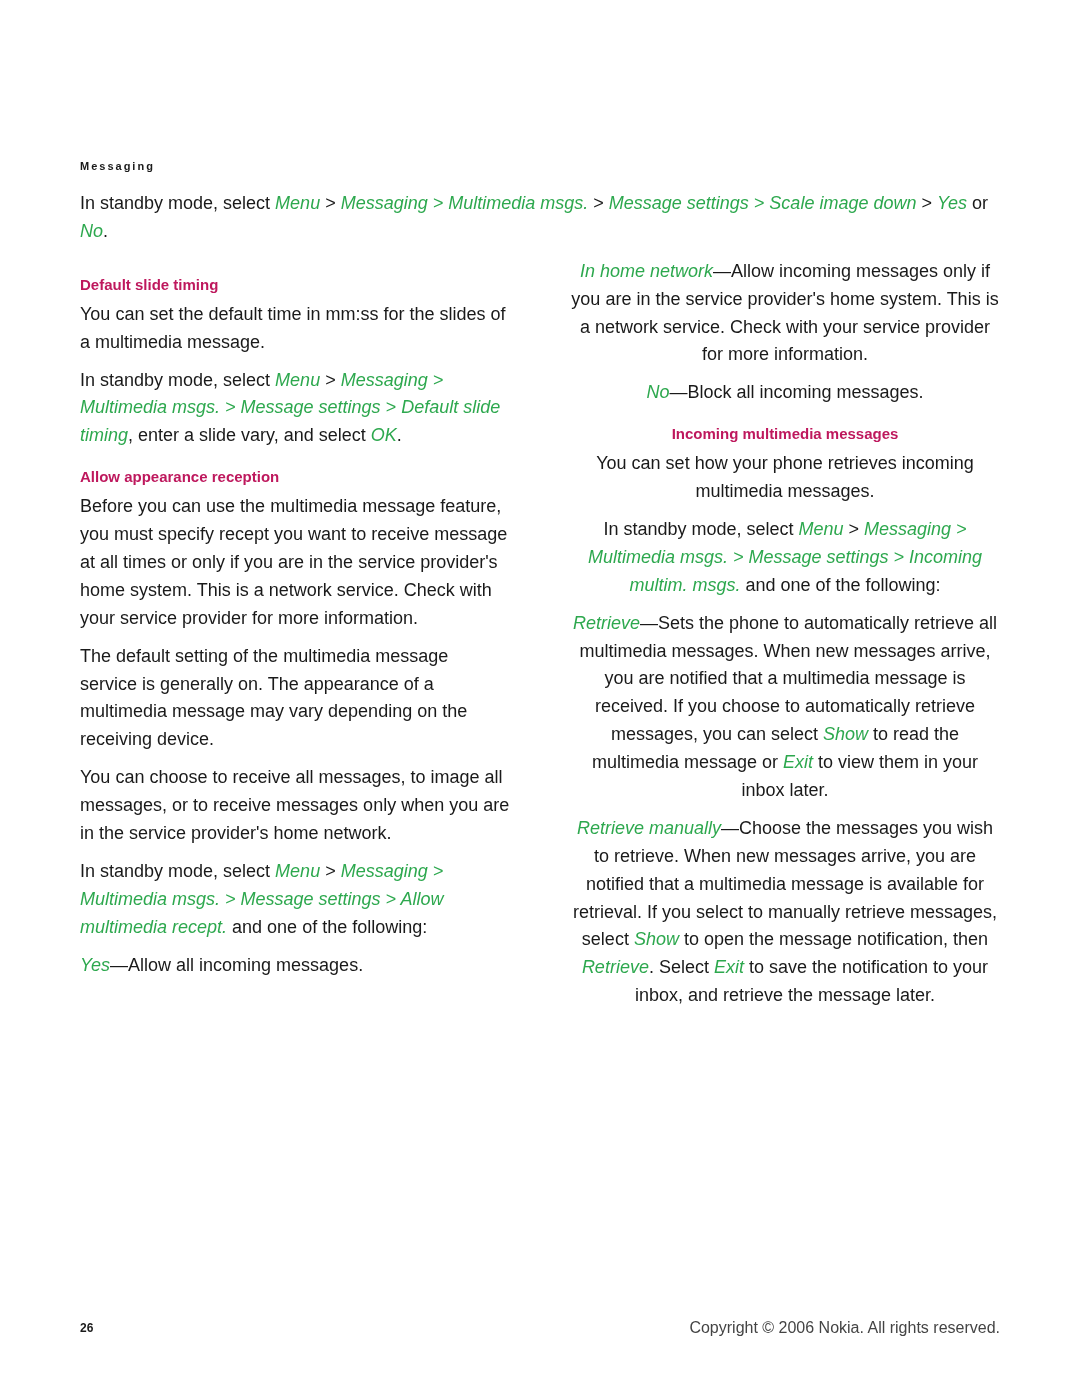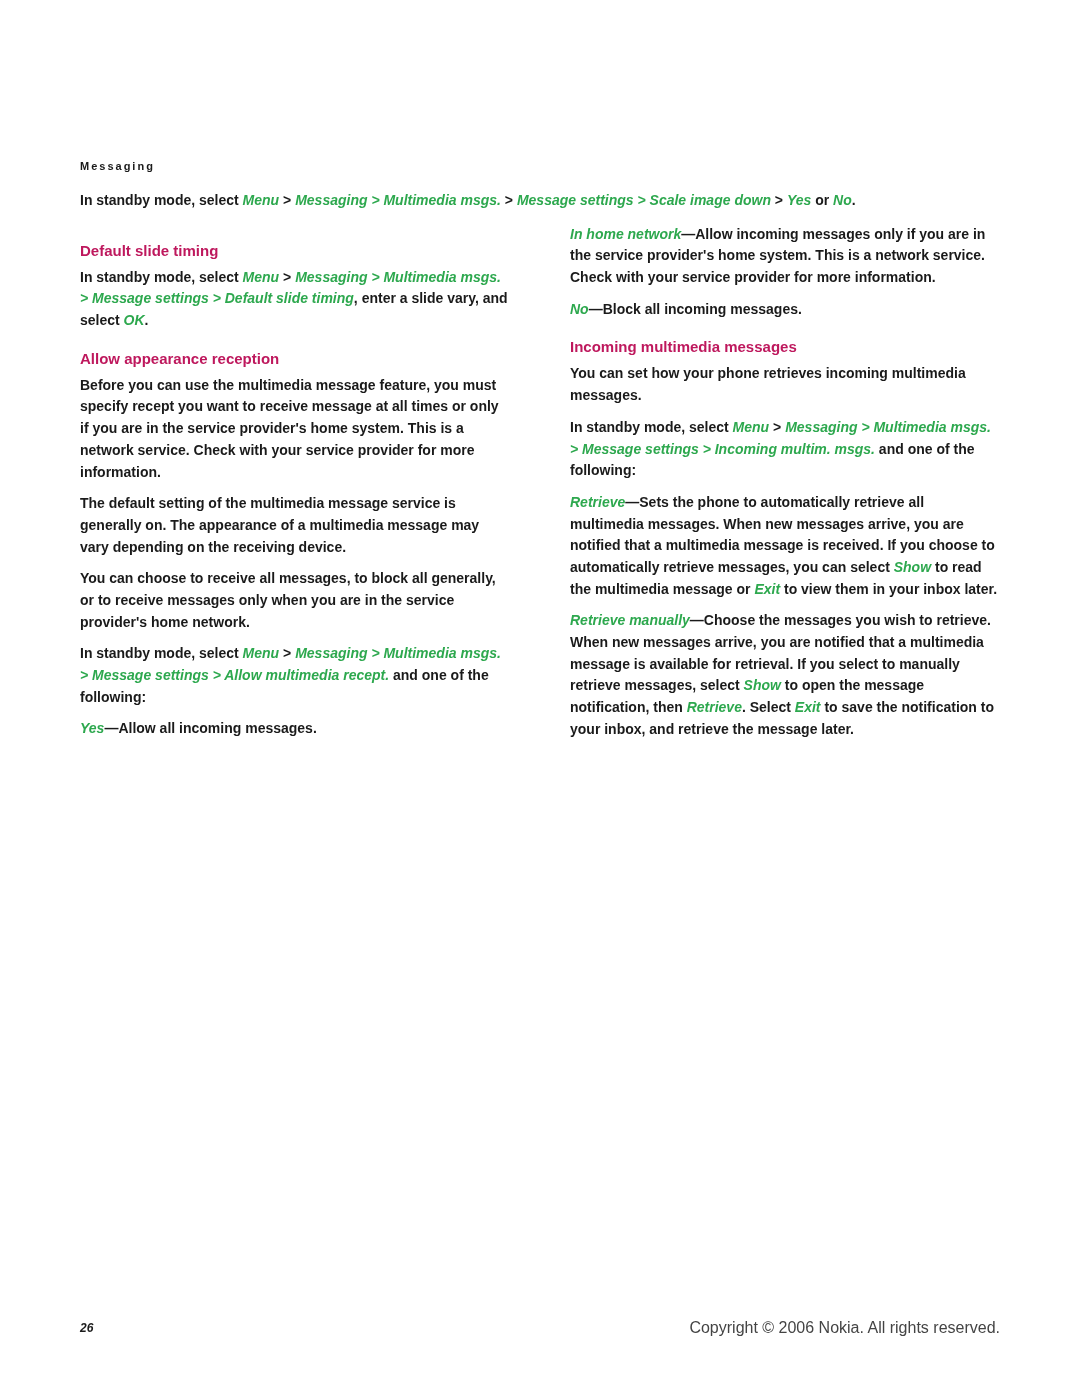"In standby mode, select Menu" p { font-size: 14px -> 18px; font-weight: bold -> none }
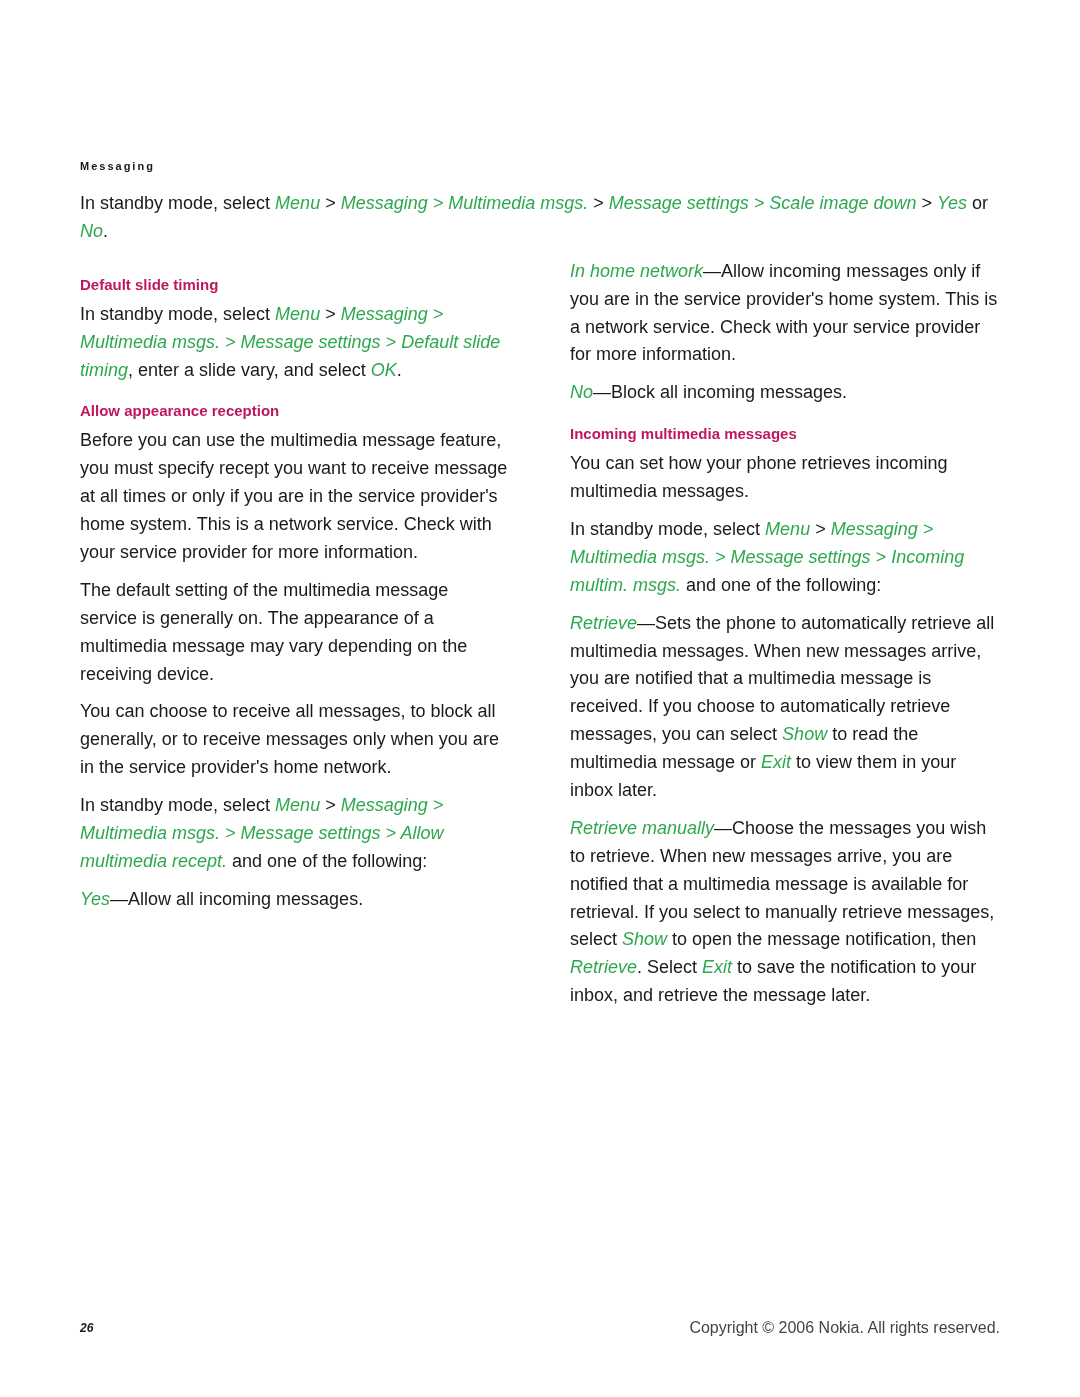"In home network—Allow incoming messages" .right-col { text-align: none -> center }
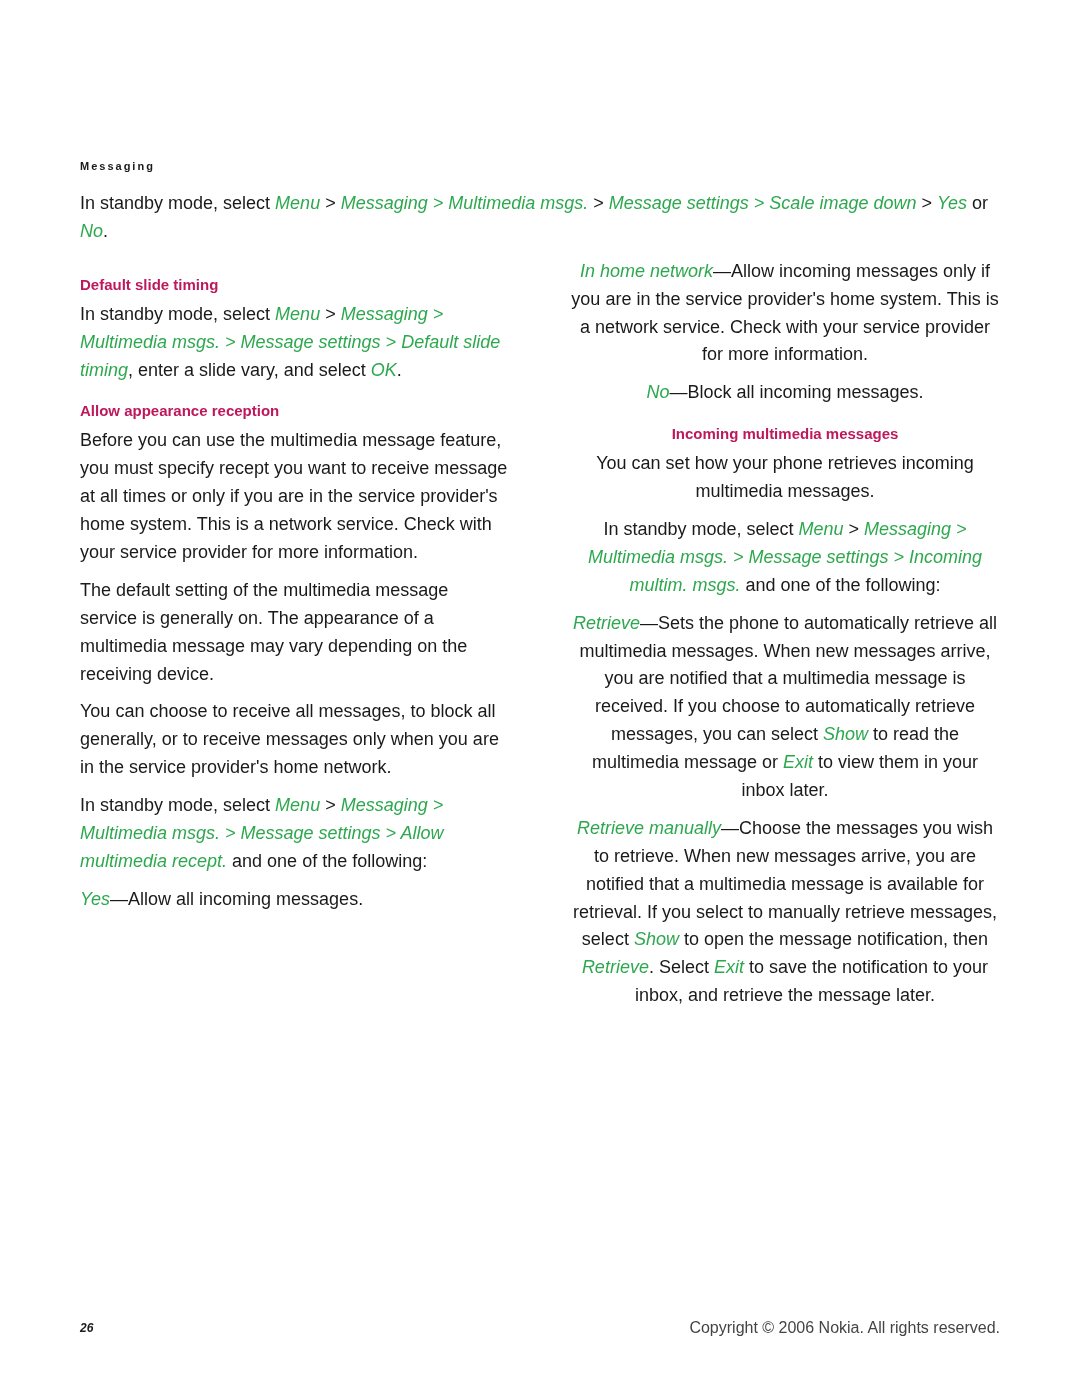"You can set the default" p { html: none -> <p>You can set the default time in mm:ss for the slides of a multimedia message.</p> }
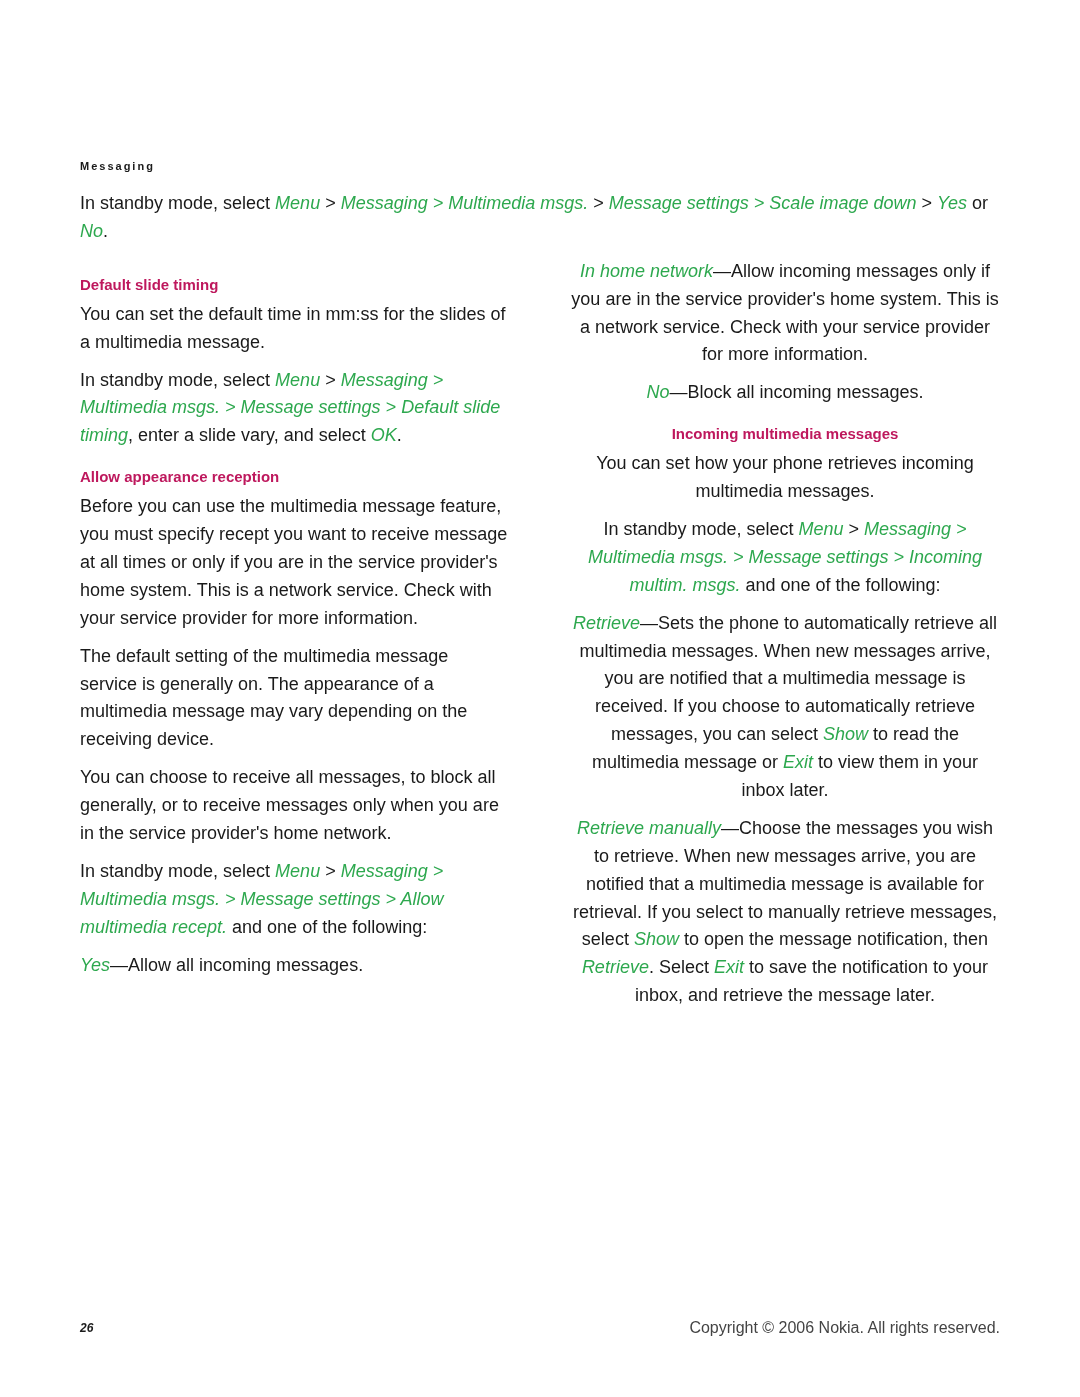"You can choose to receive" p { text: block all generally -> image all messages }
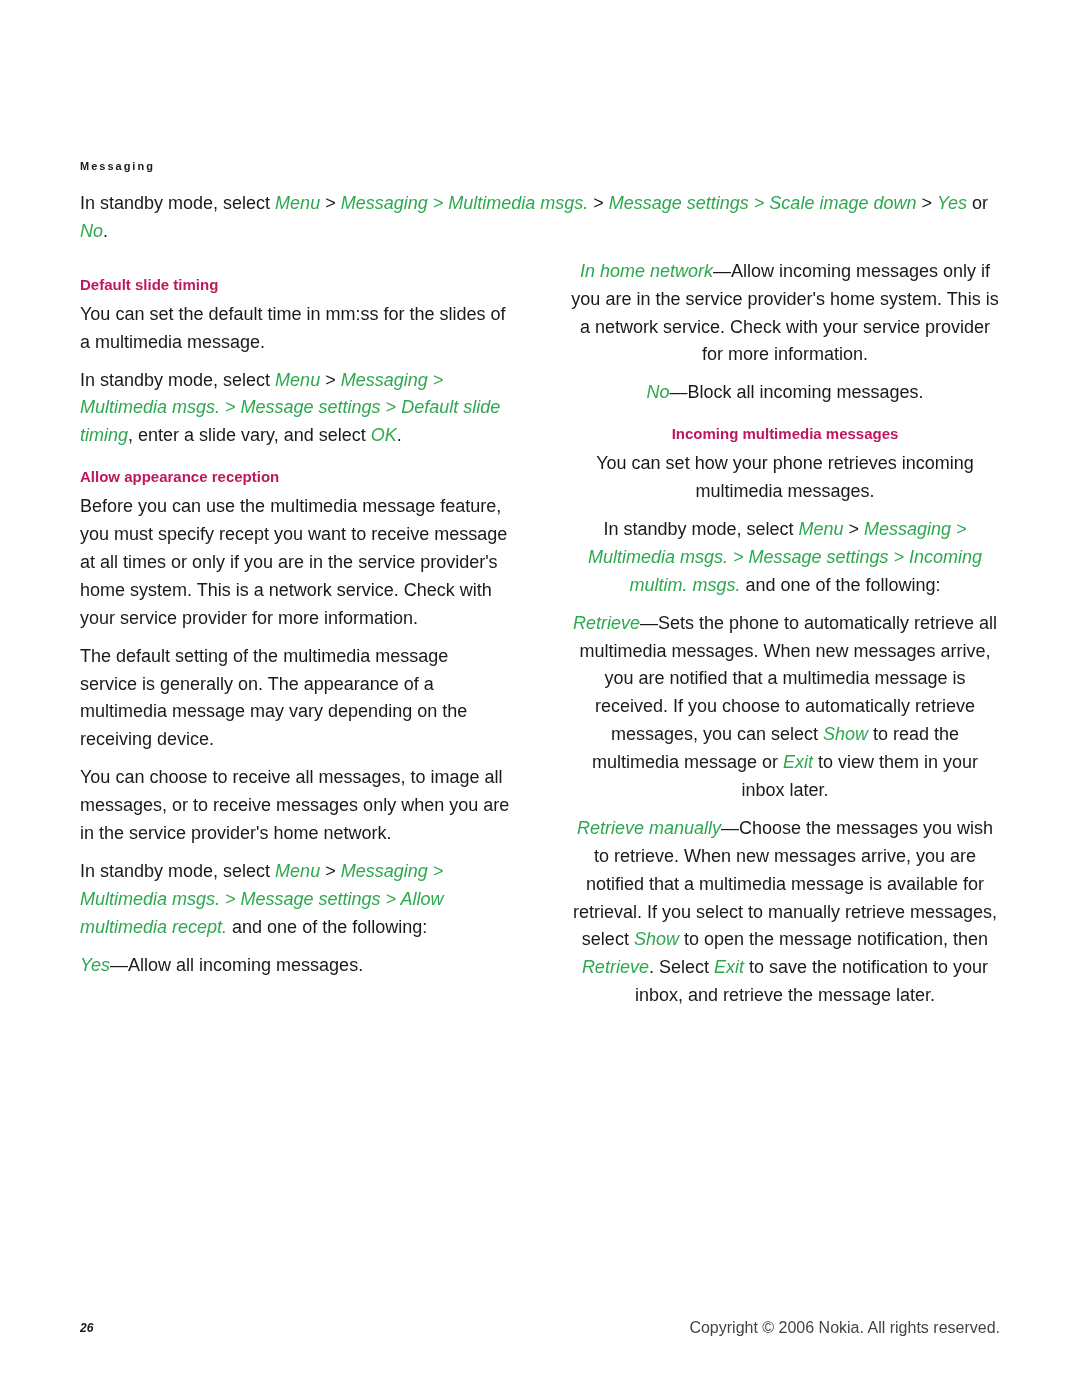"26" .footer-page { font-style: italic -> none }
